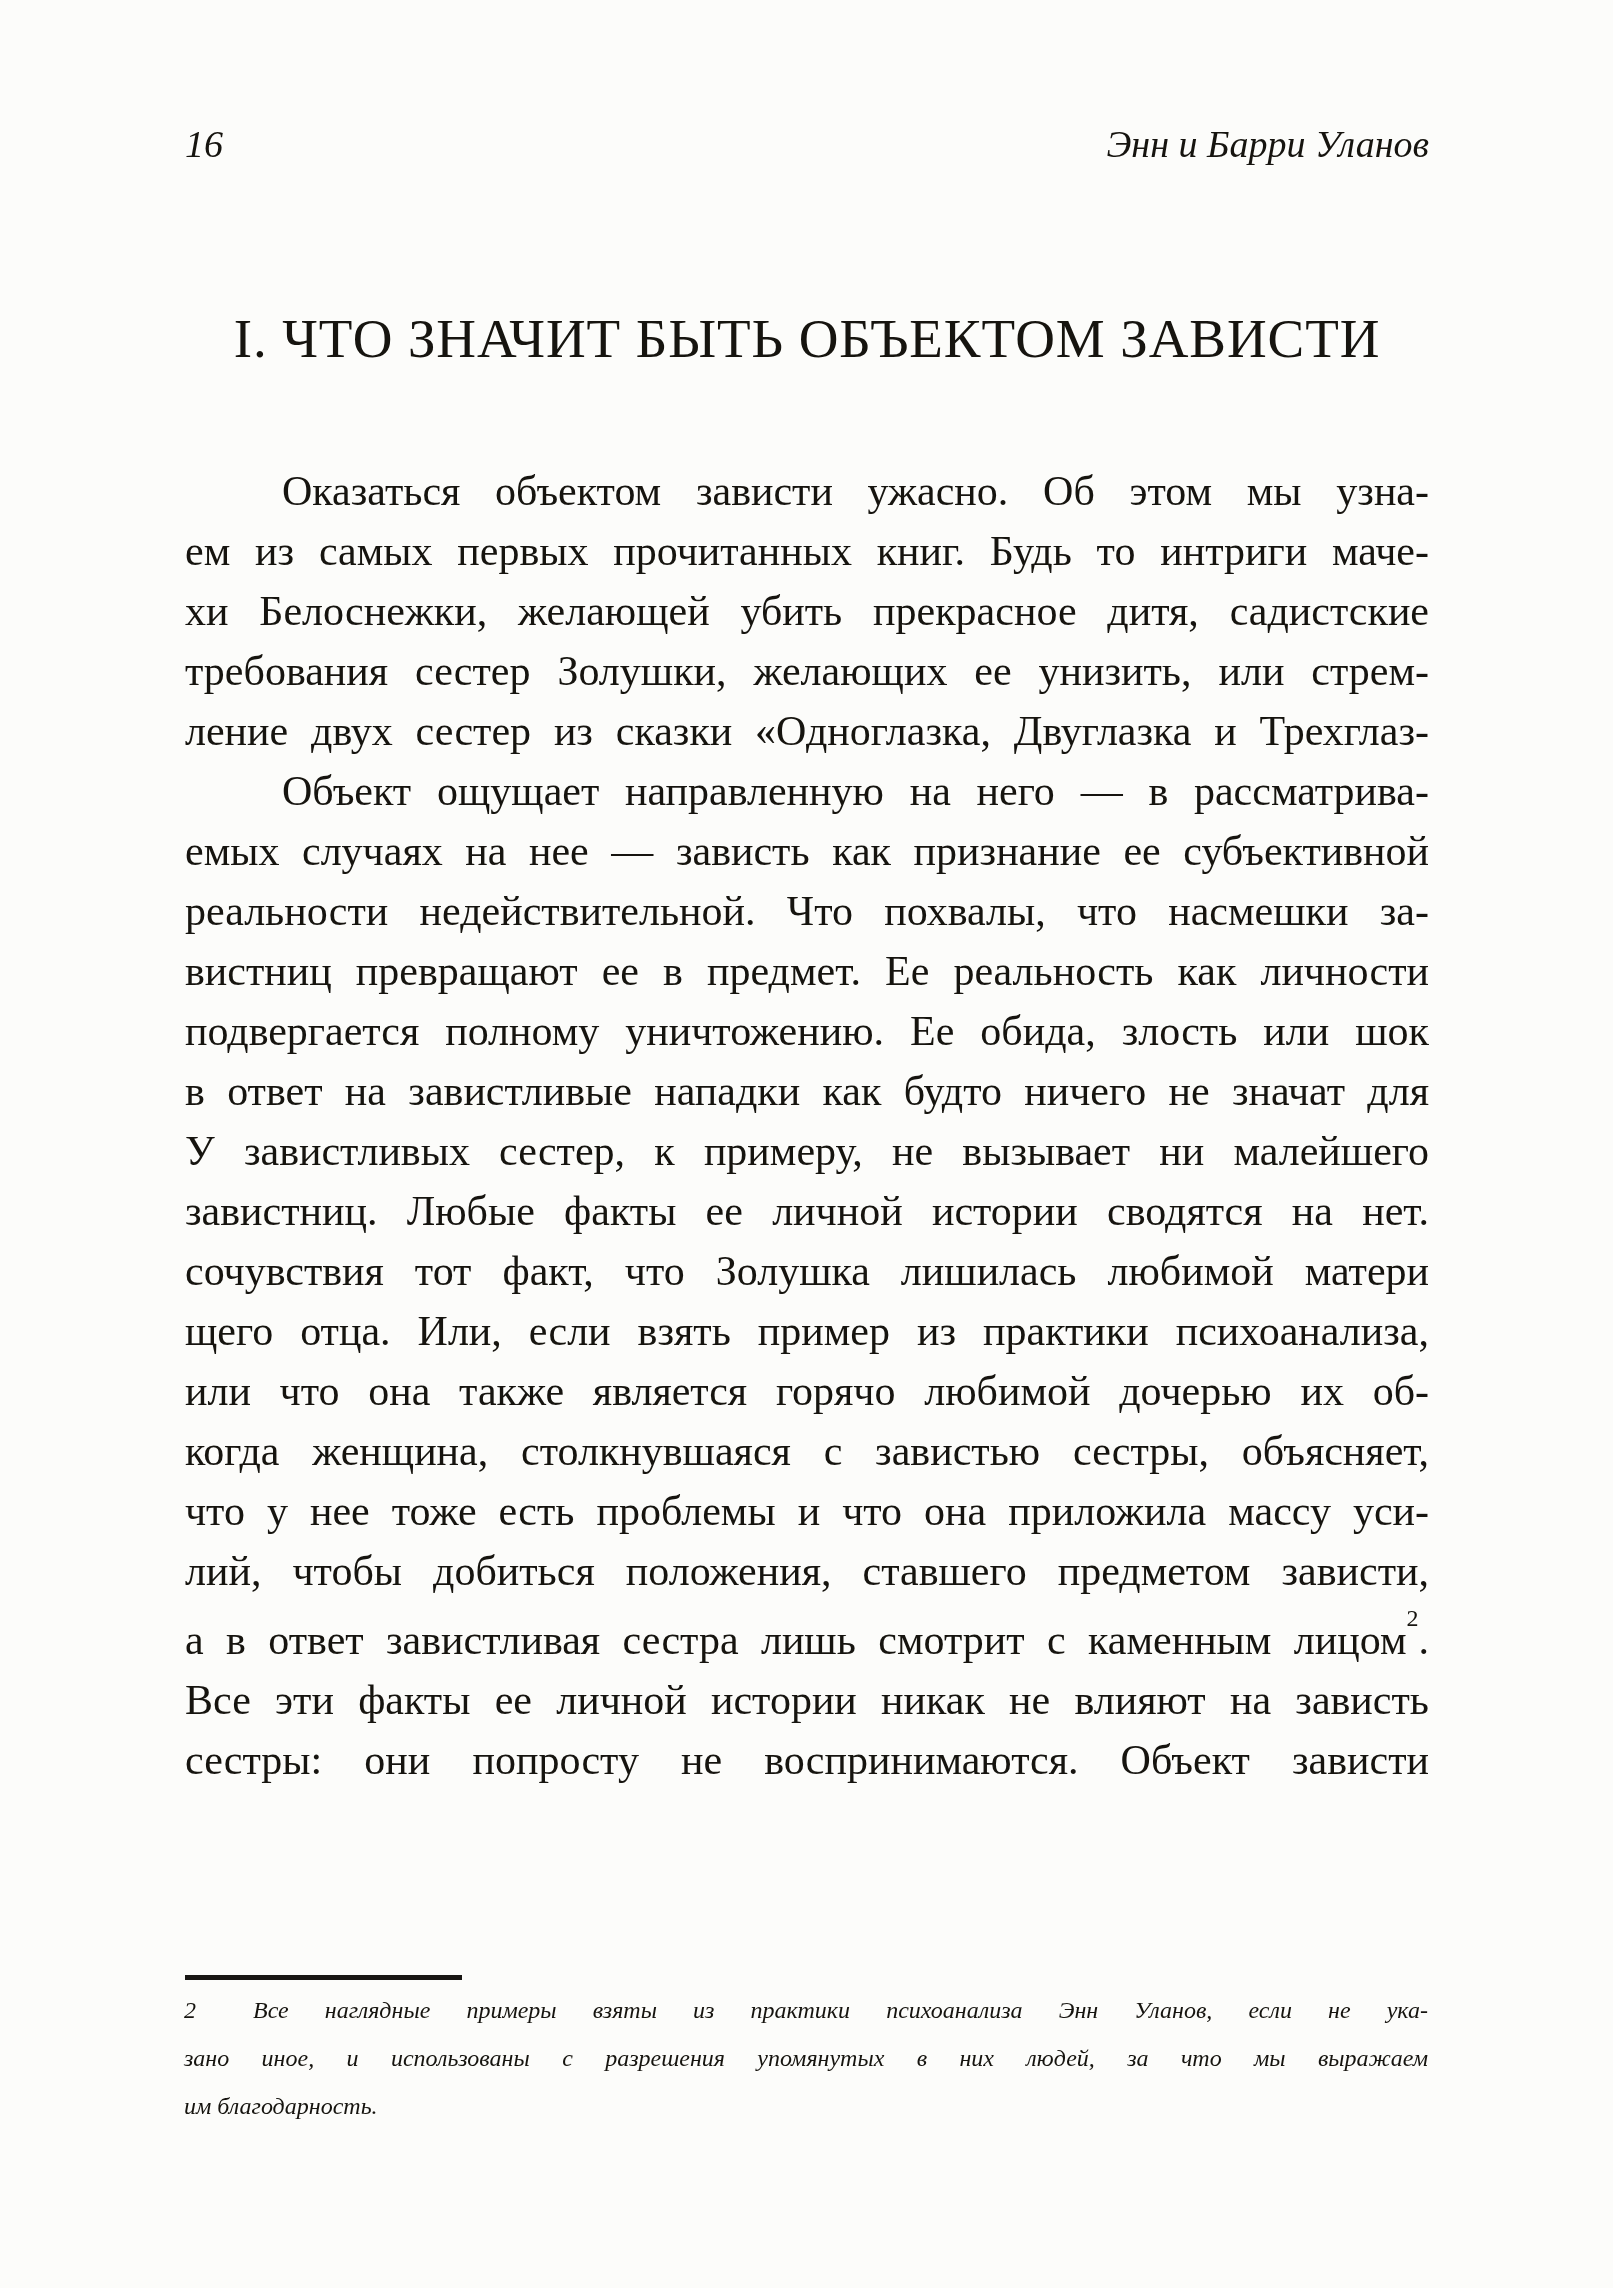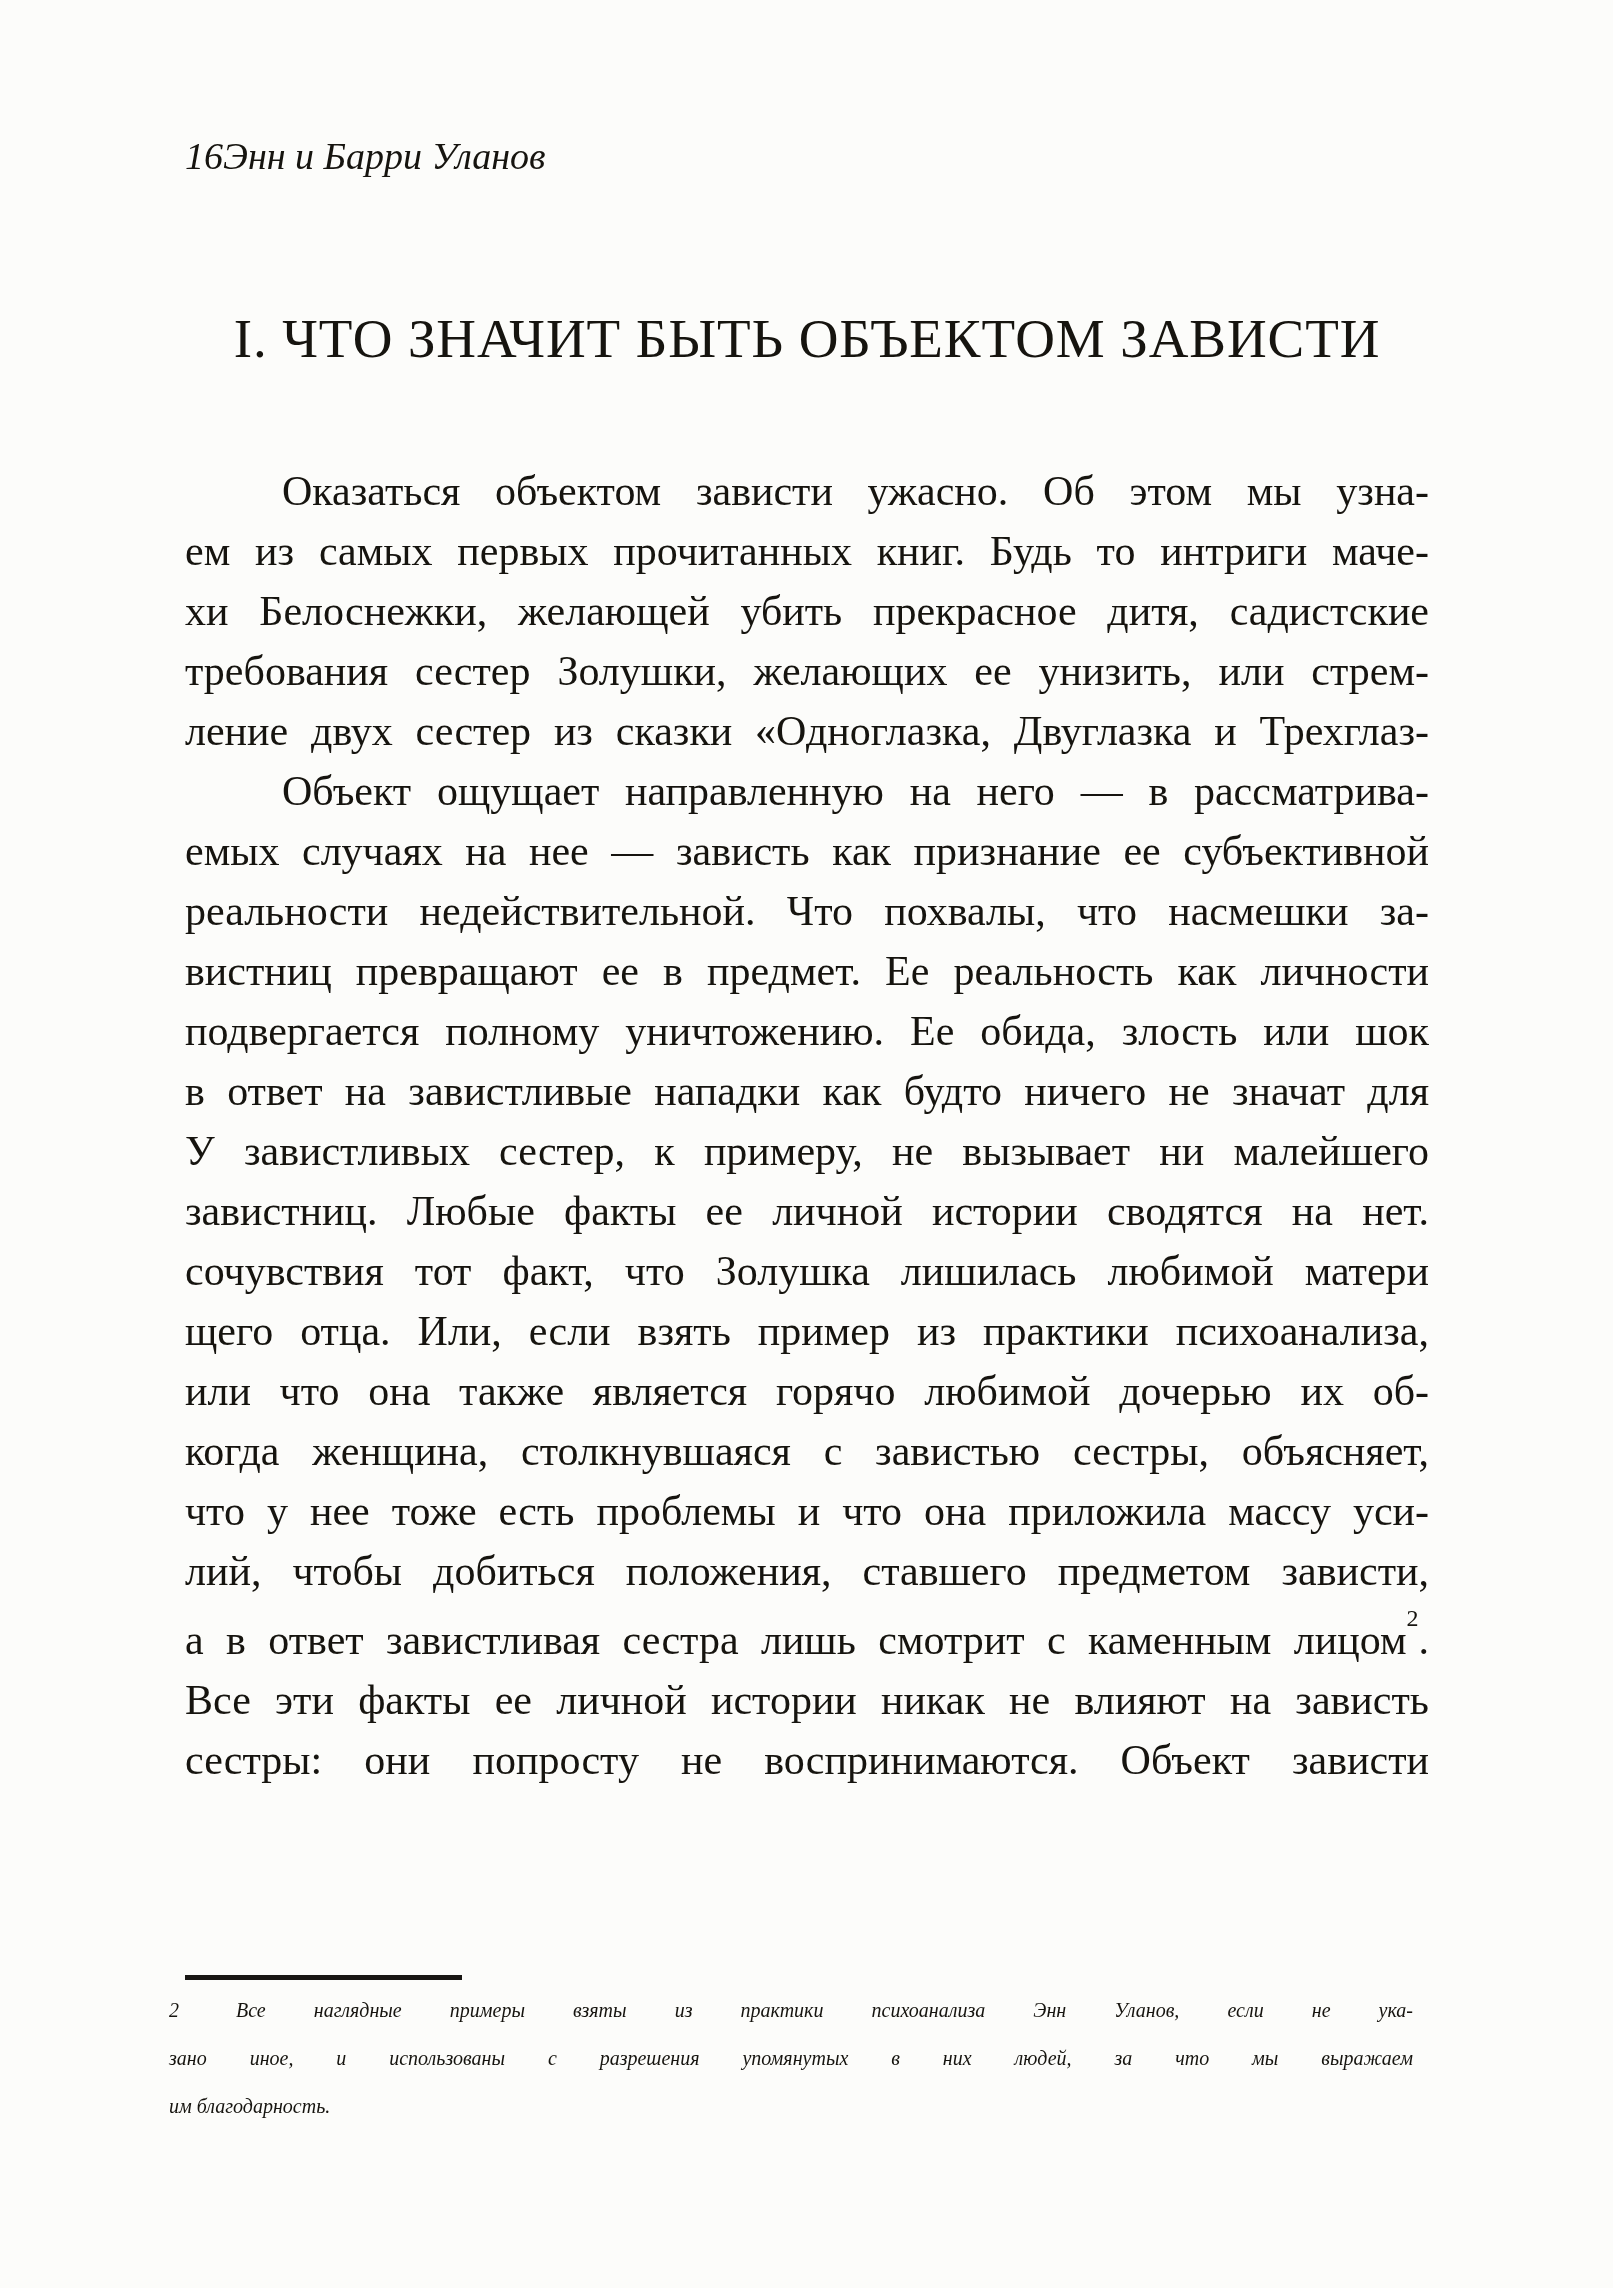"16" .running-header { justify-content: none -> space-between; margin-top: 12px -> none }
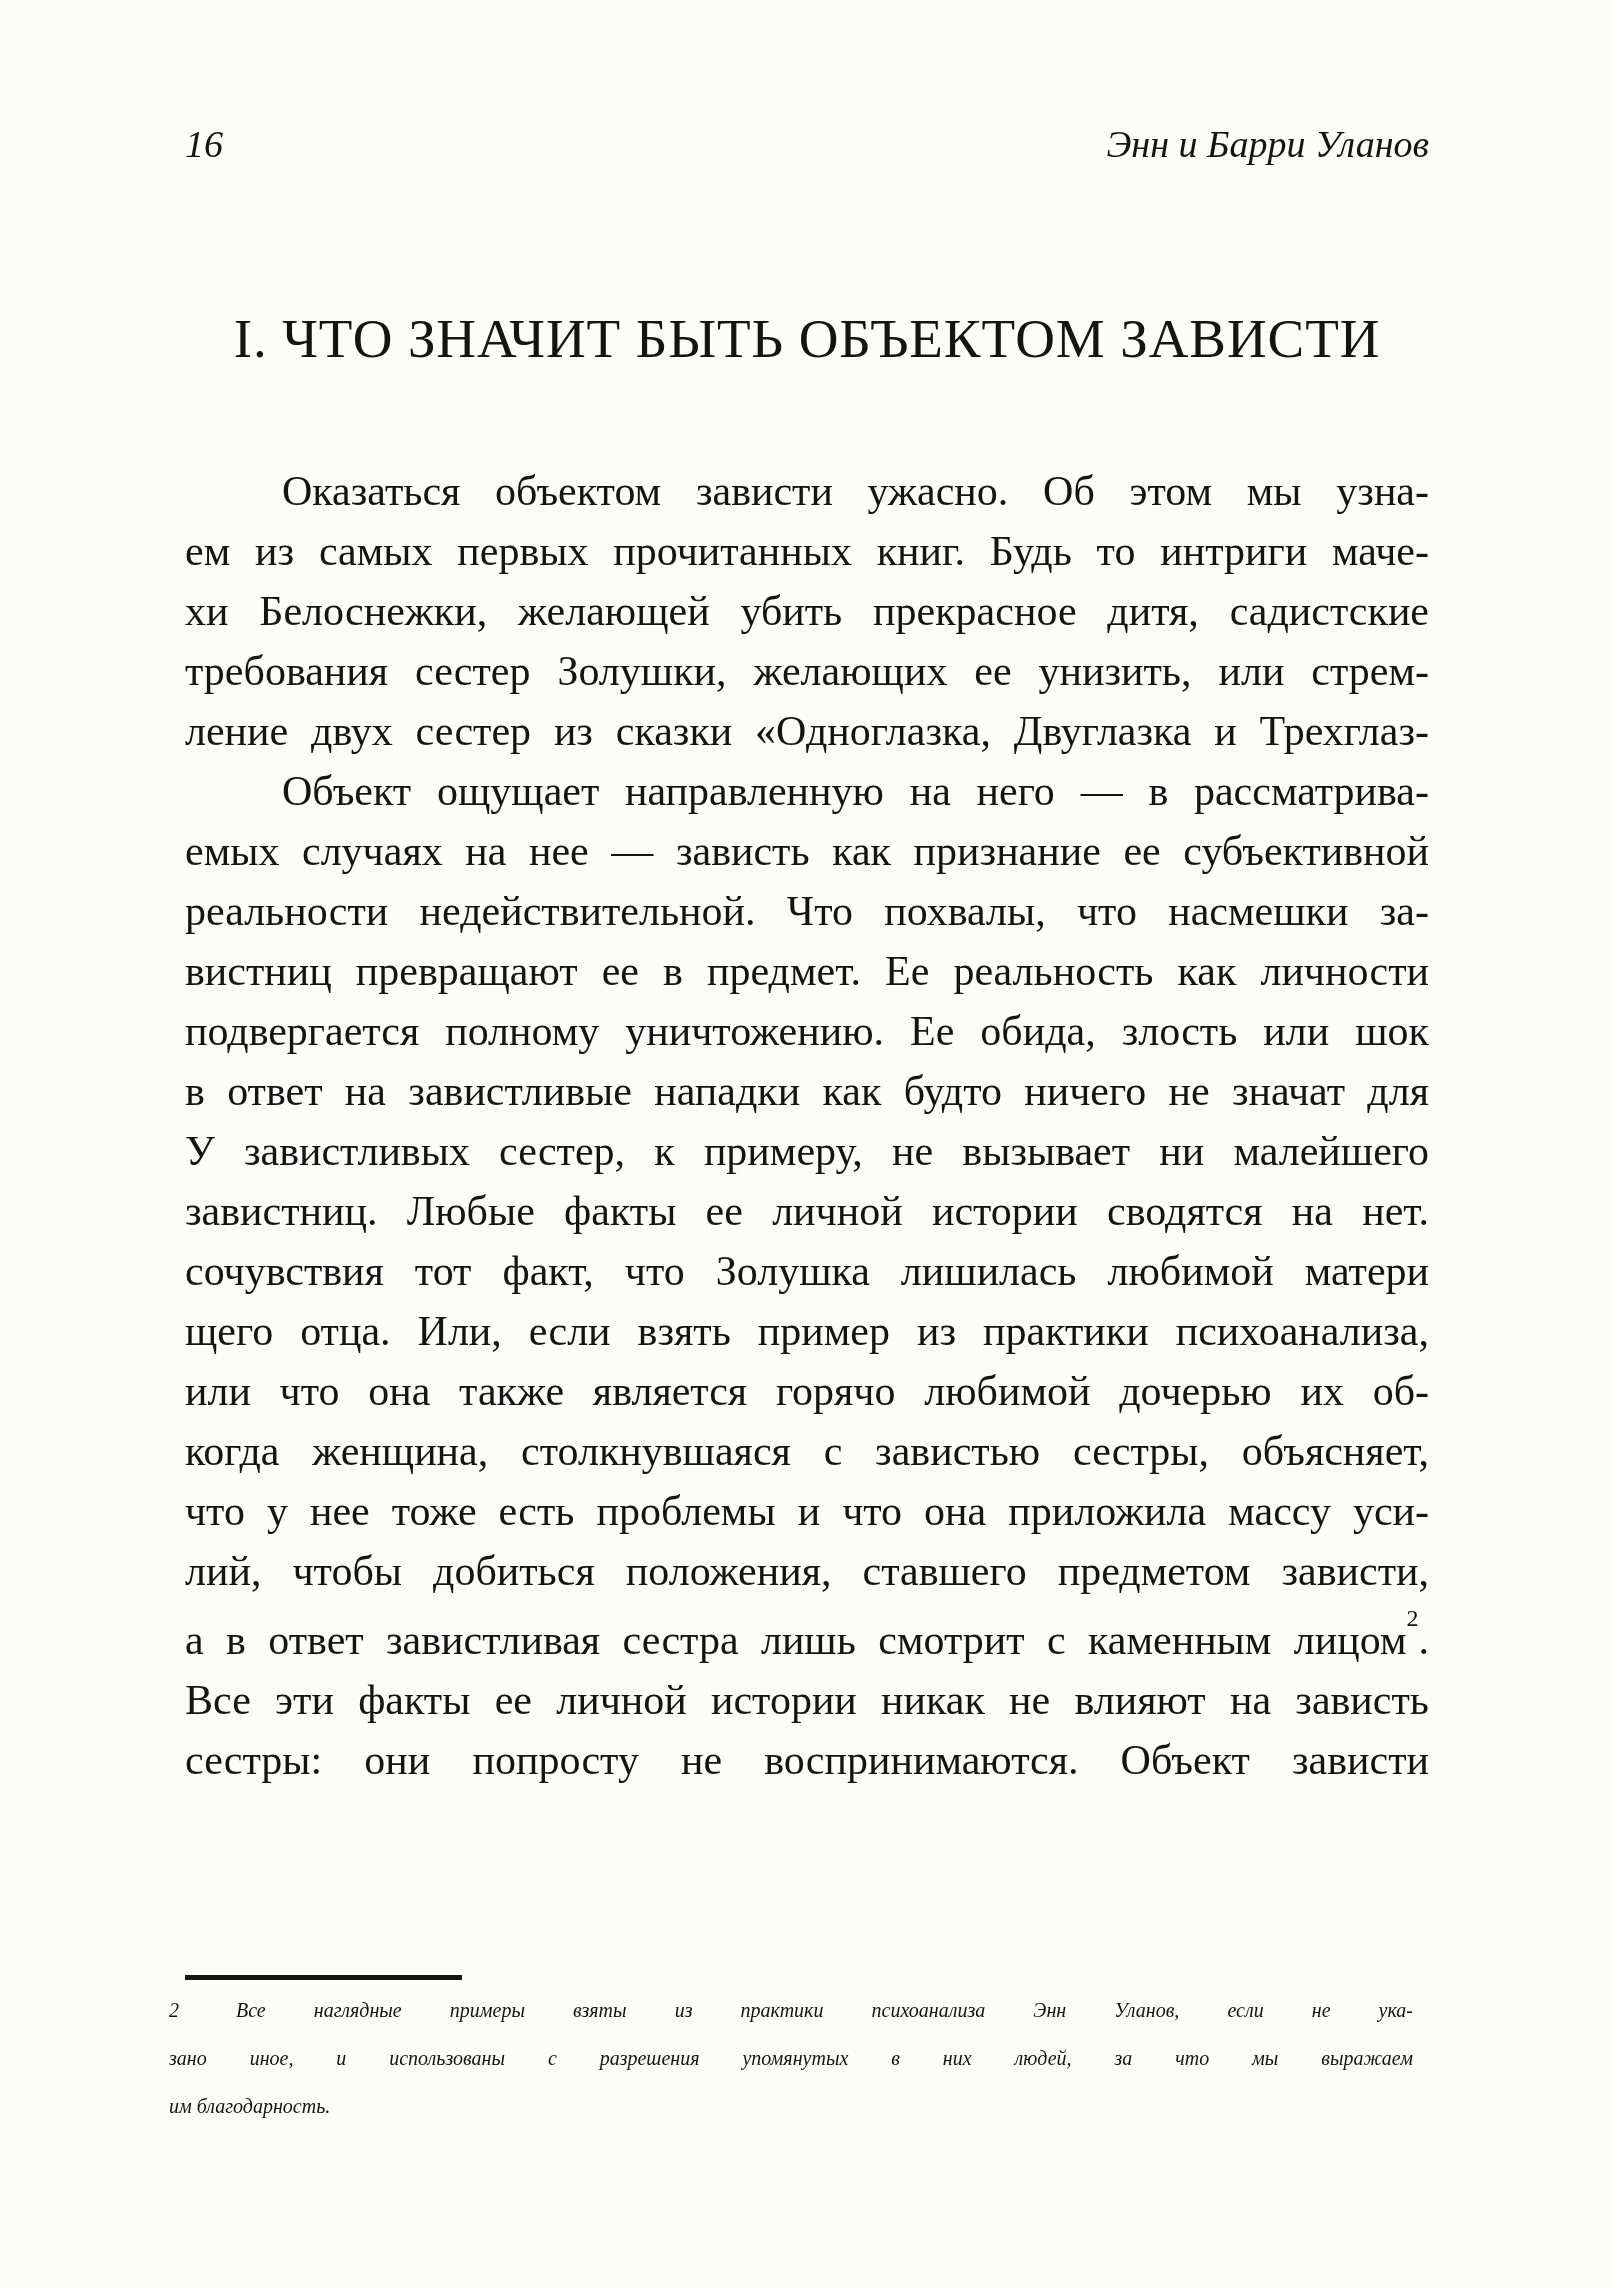"2 Все наглядные примеры взяты" .footnote-block { font-size: 20px -> 24px; left: 169px -> 184px }
